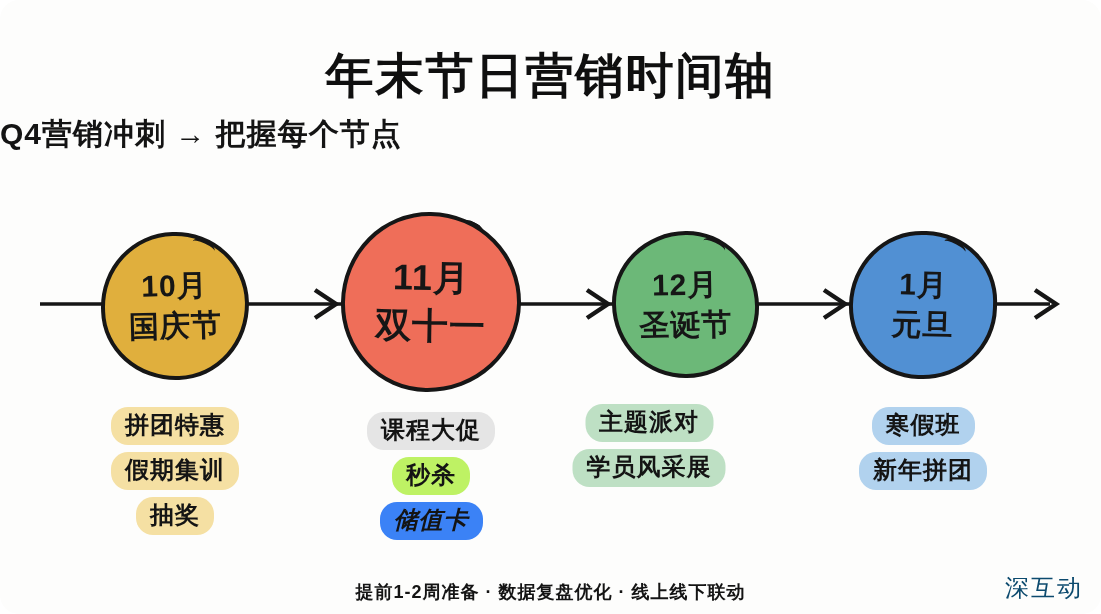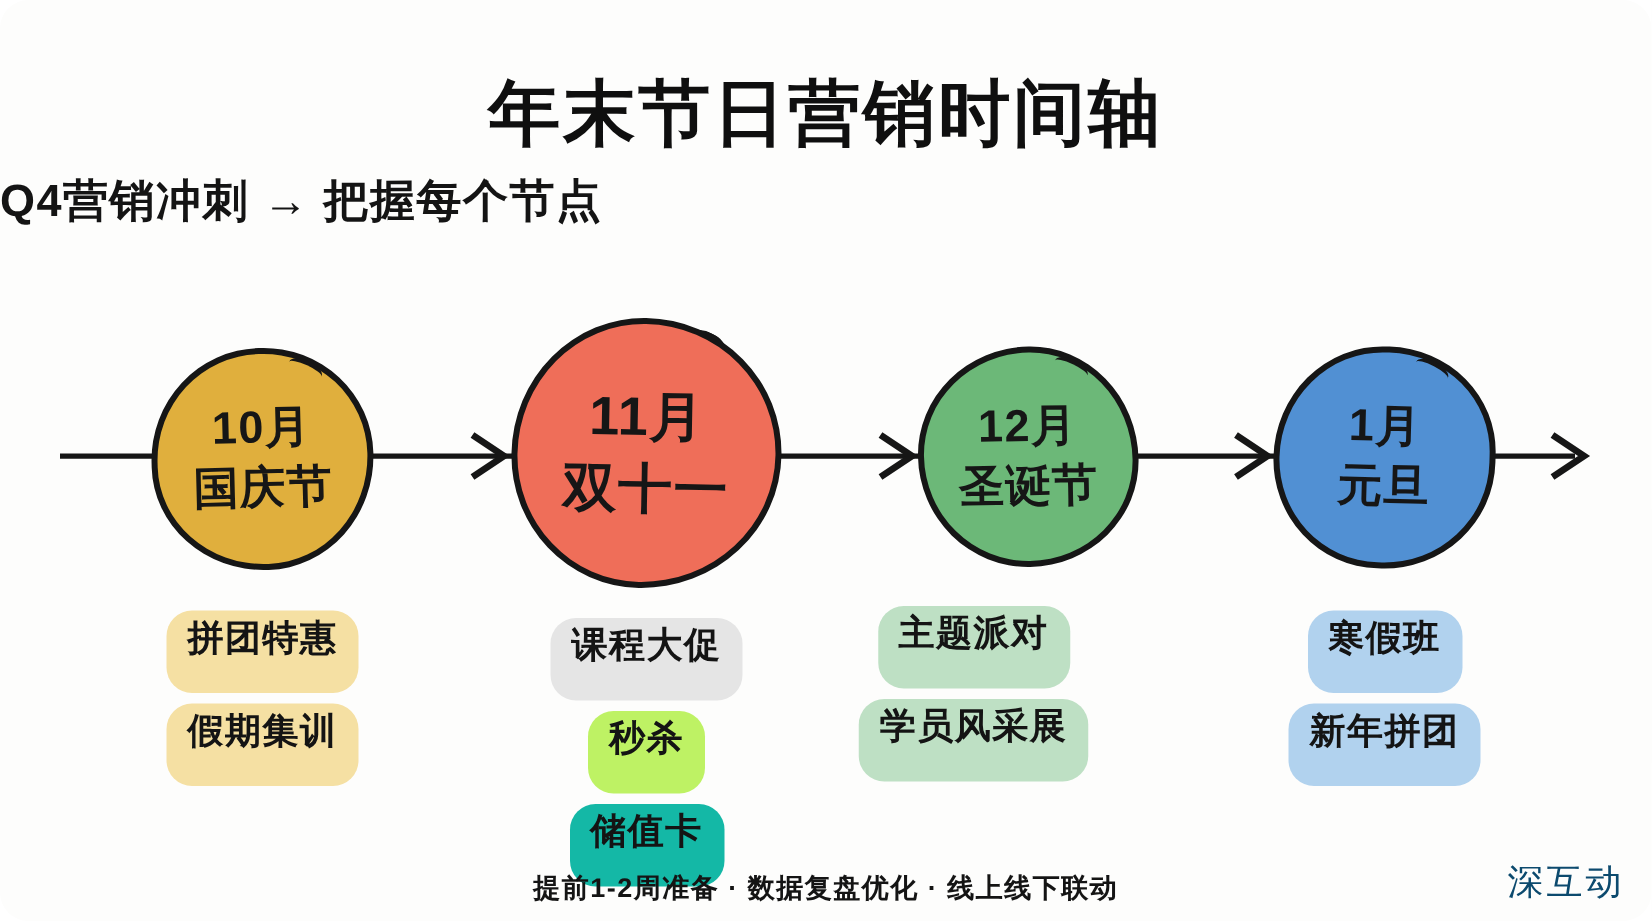"拼团特惠" .tag { padding: 2px 14px 21px -> 2px 14px 4px }
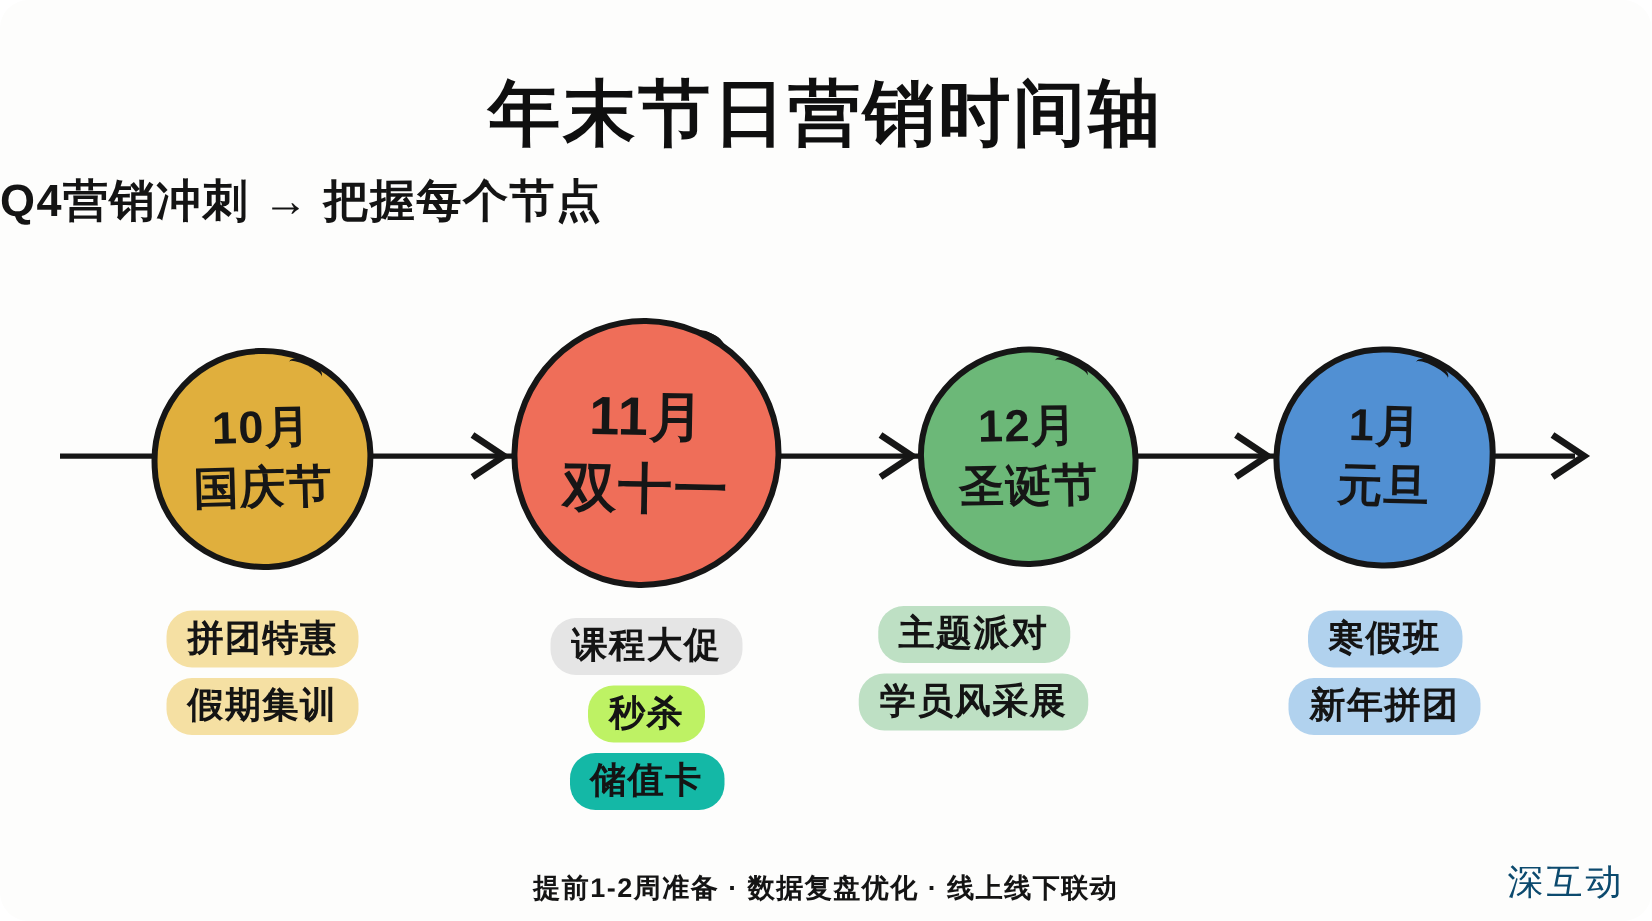"抽奖" span.tag { html: none -> <span>抽奖</span> }
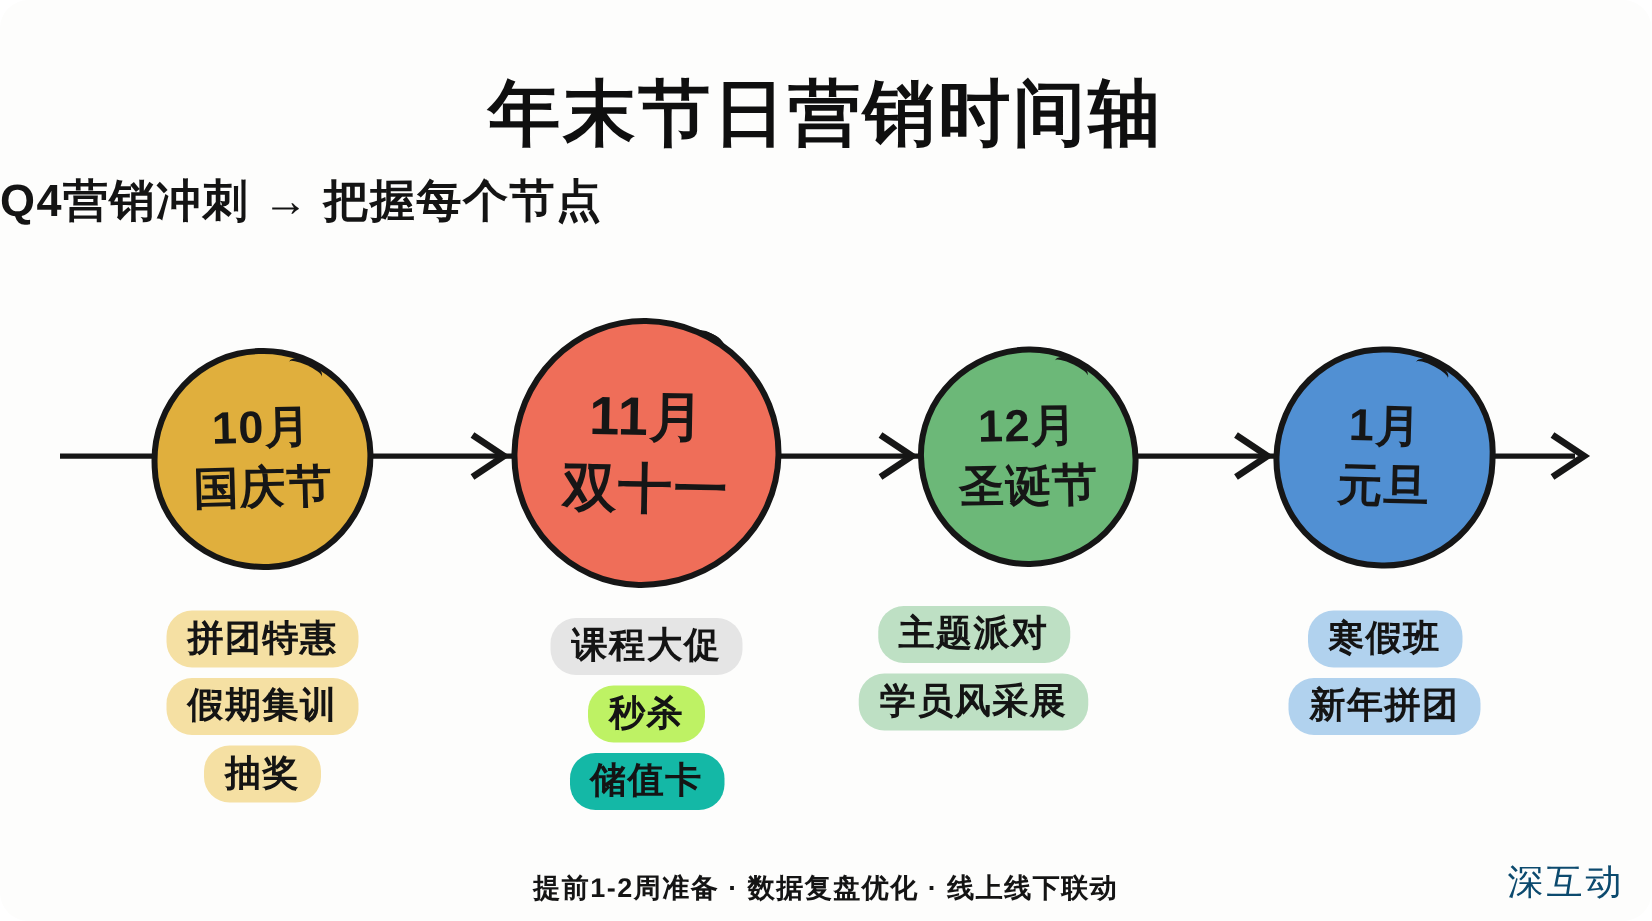"储值卡" span.tag { background-color: #14b8a6 -> #3b82f6; font-style: none -> italic }
